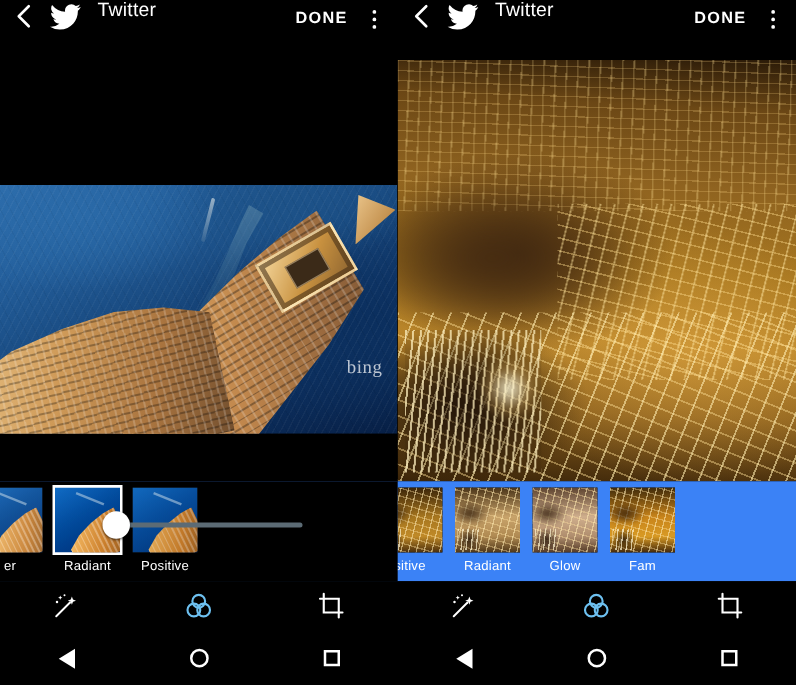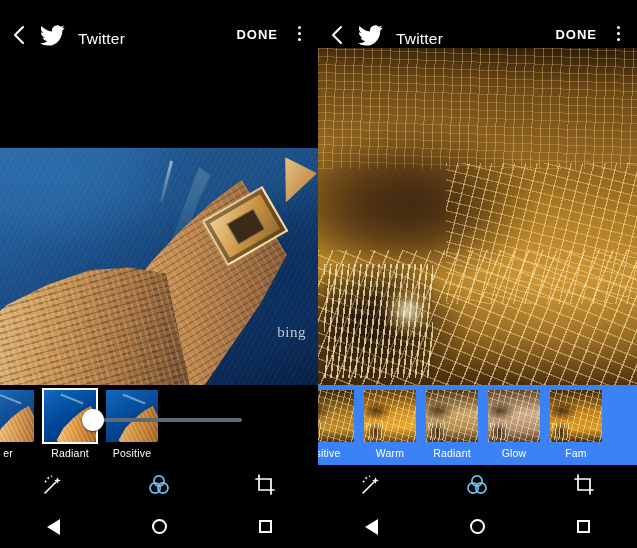"Twitter" .appbar { align-items: flex-end -> flex-start }
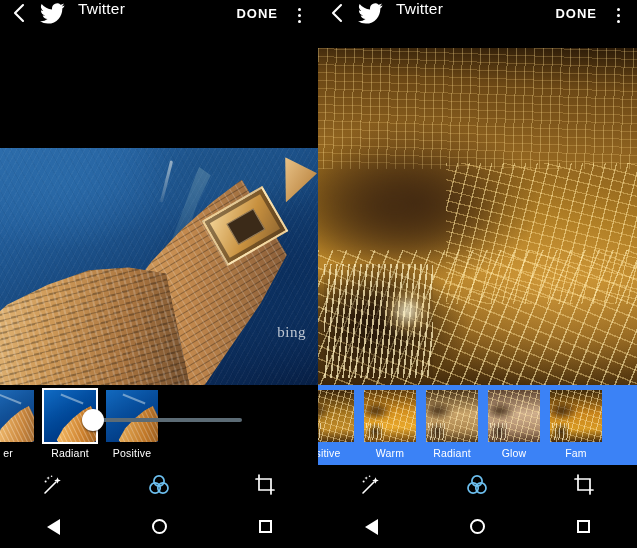"bing" .stage.left-stage { height: 237px -> 199px }
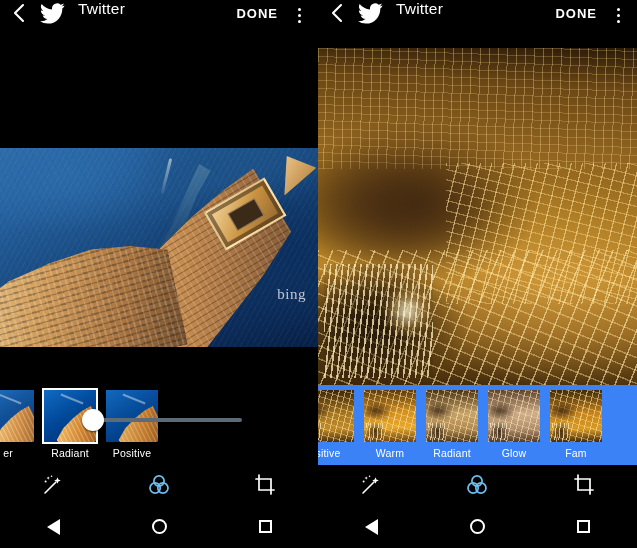"Warm" div.thumb-item { html: <div> <div> <div> <div></div> <div></div> <div></div> <div></div> </div> </div> <div>Warm</div> </div> -> none }
